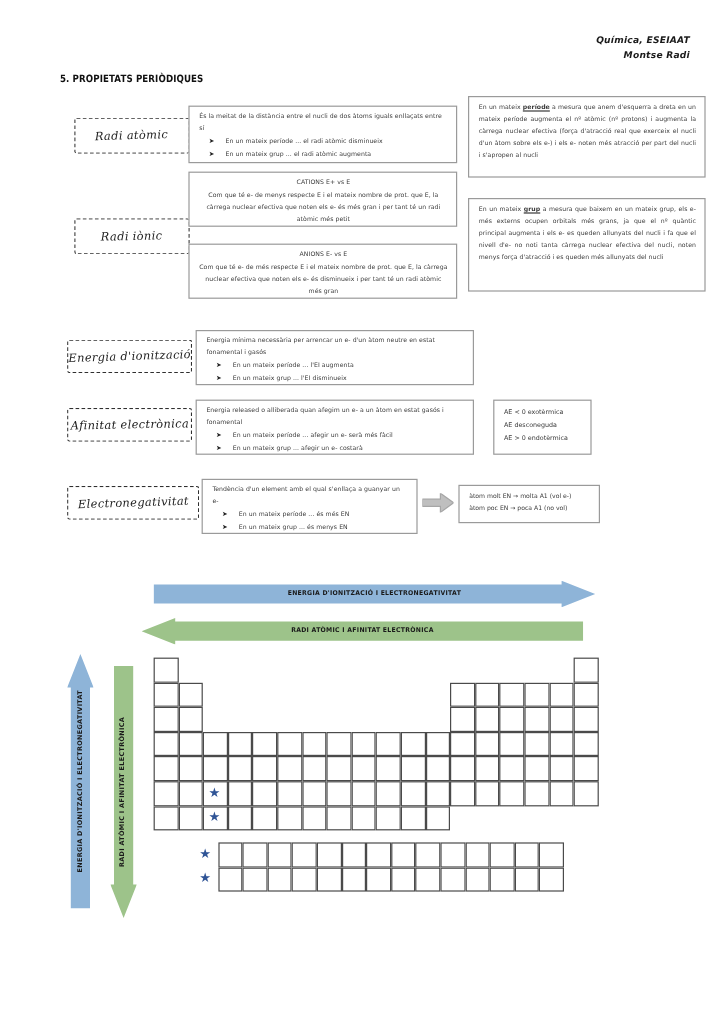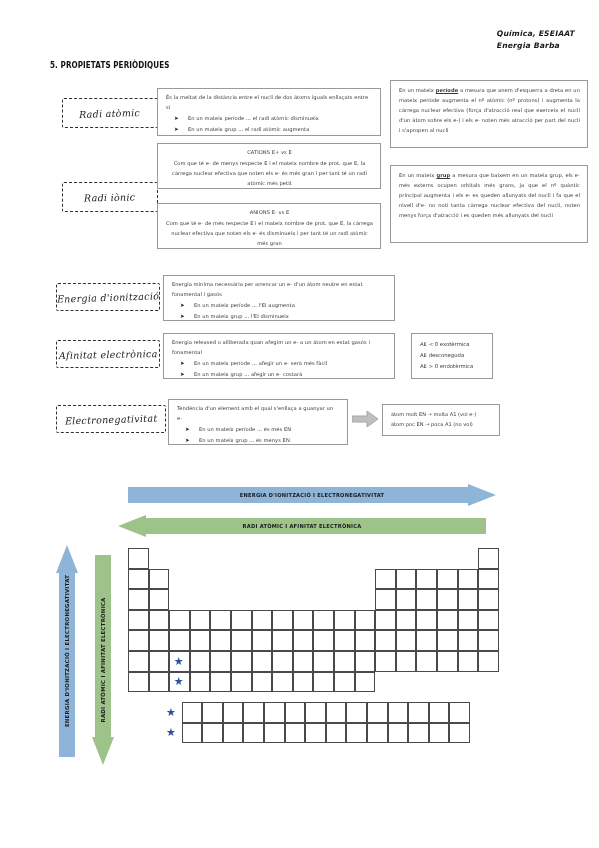"Química, ESEIAAT" .hdr { text-align: left -> right }
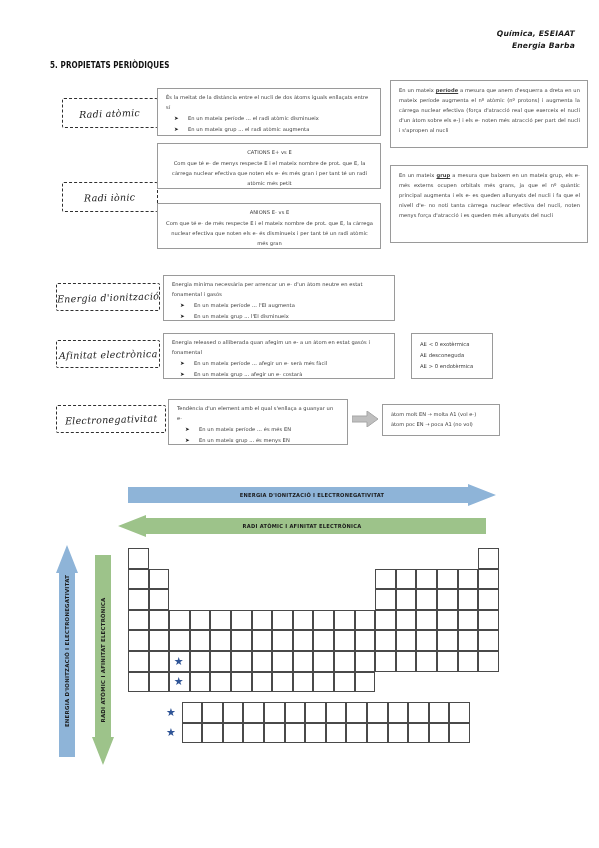"Energia Barba" div { text: Energia Barba -> Montse Radi }
